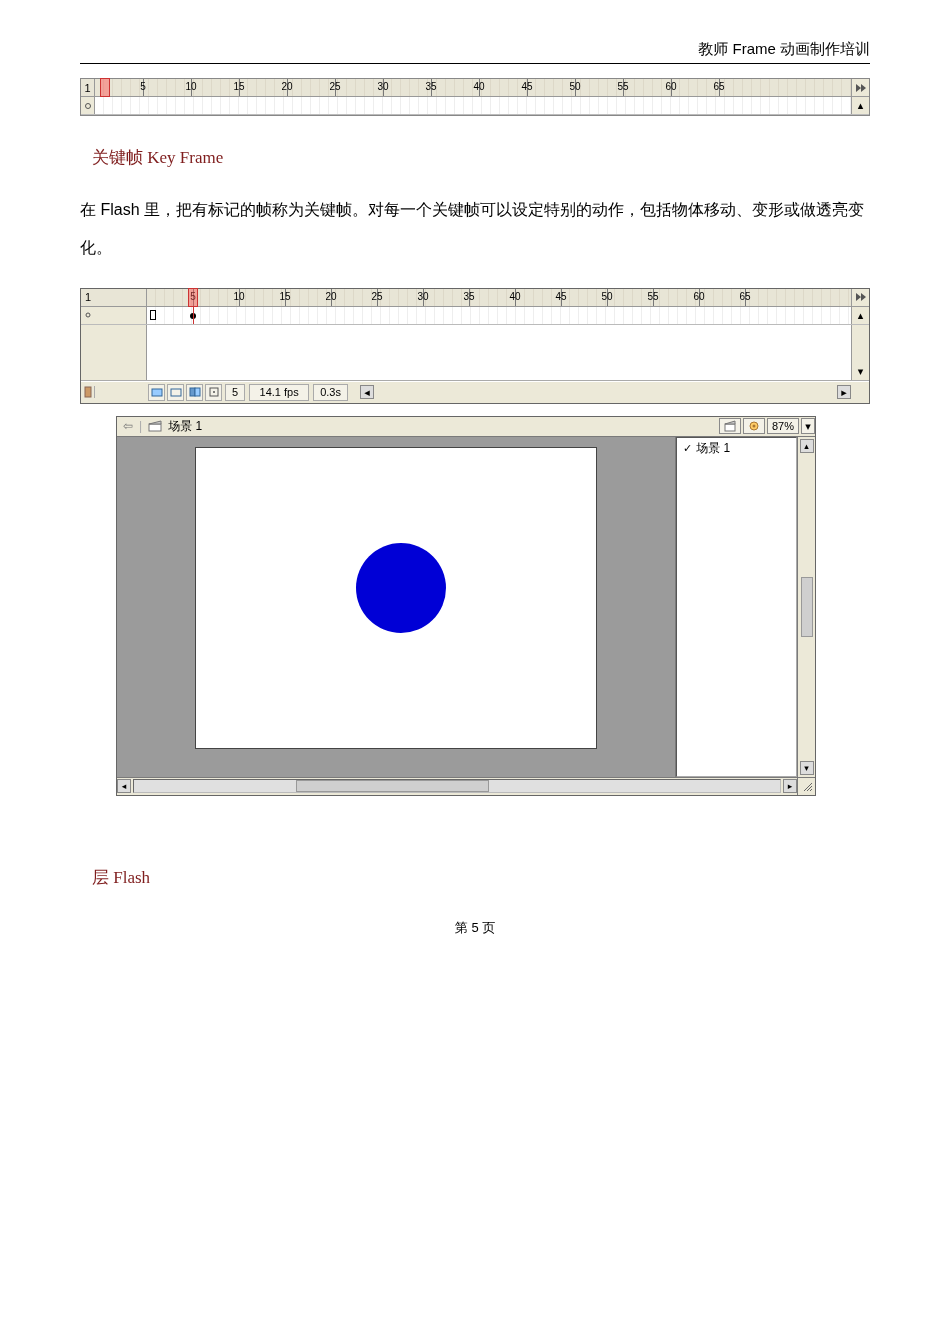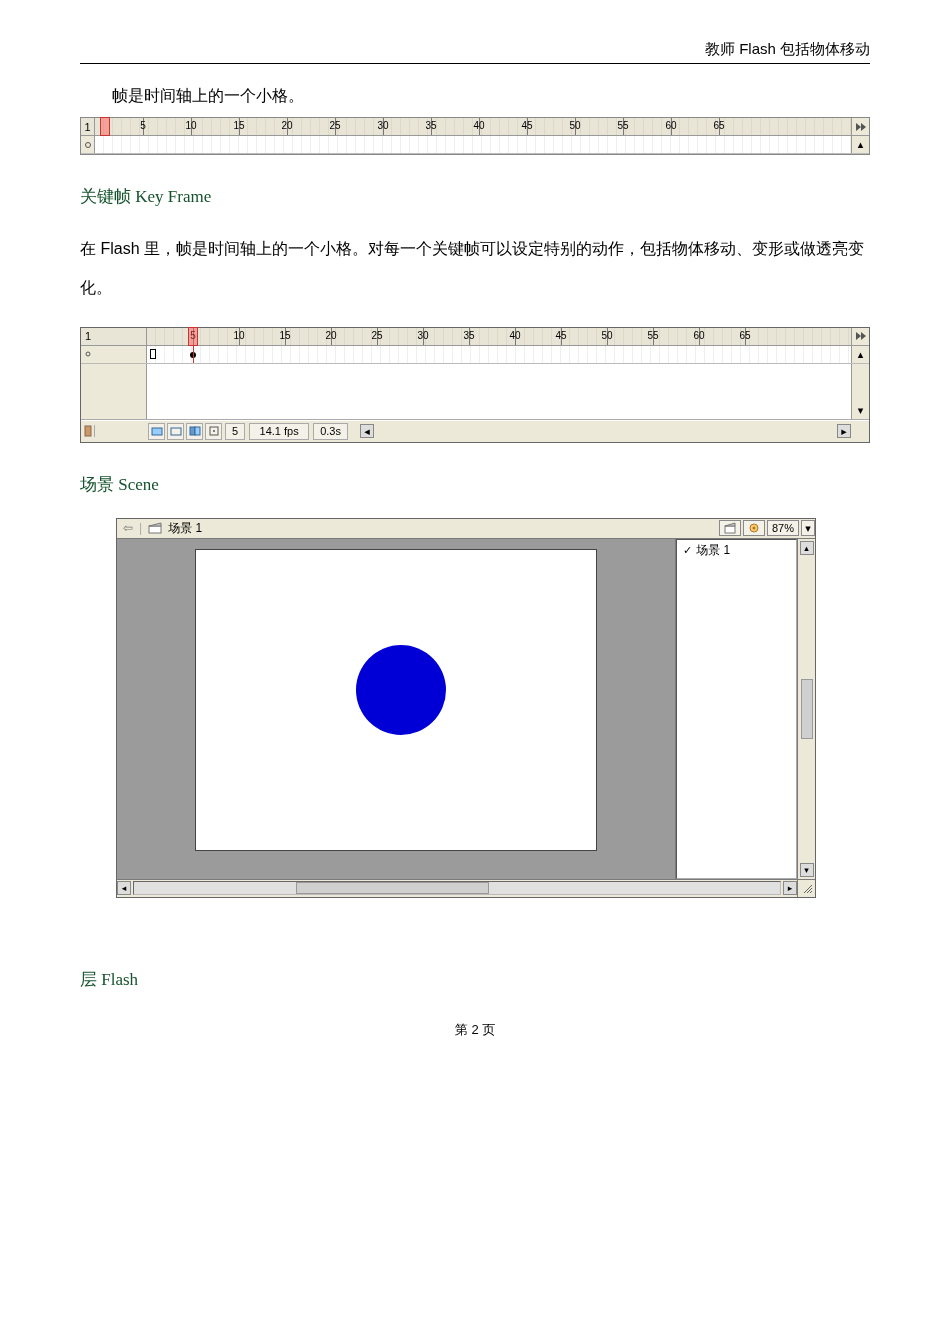"教师 Flash 包括物体移动" div.header-right { text: Flash 包括物体移动 -> Frame 动画制作培训 }
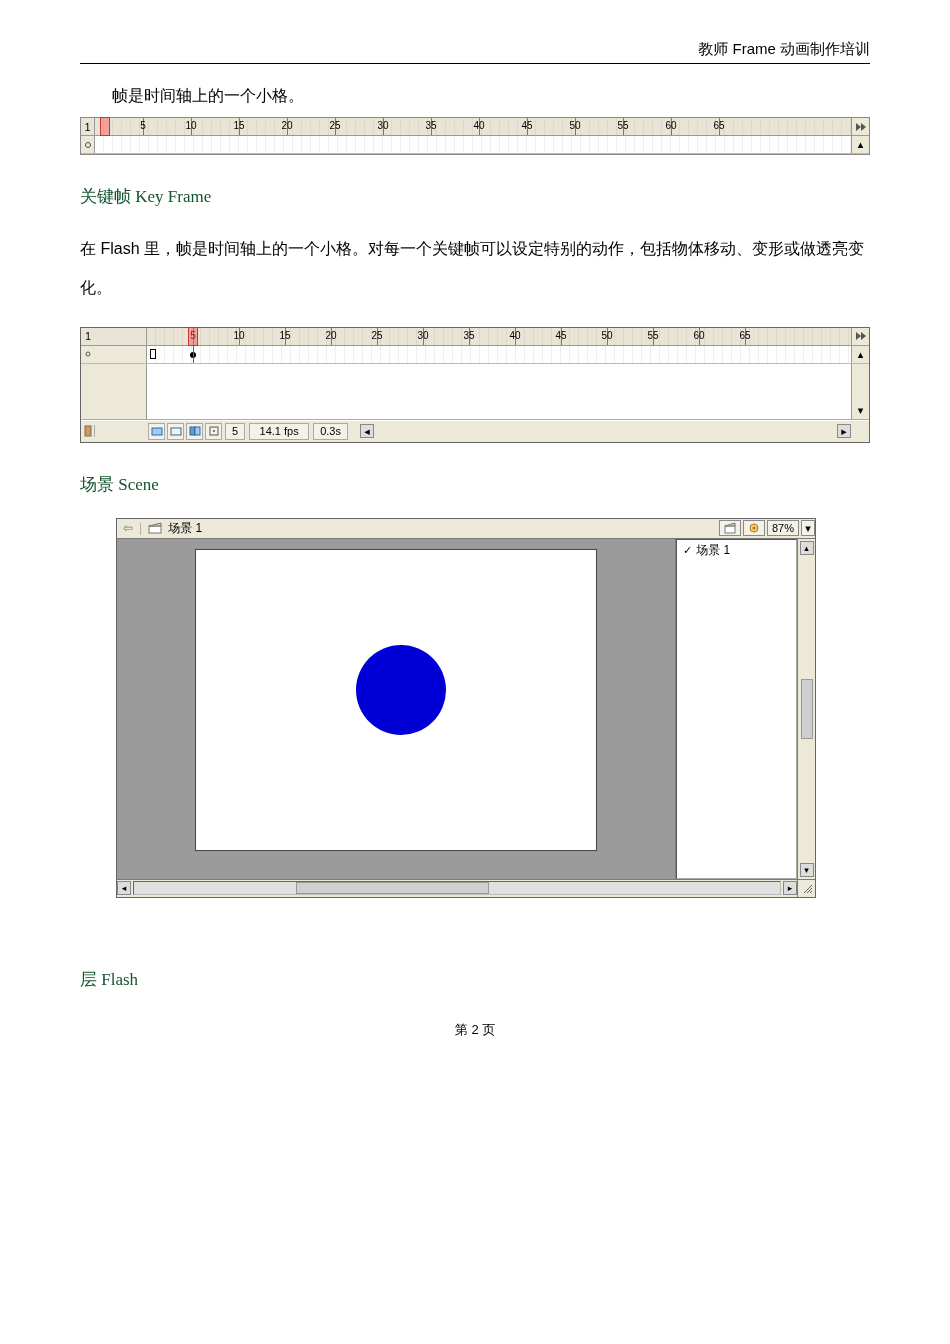"帧是时间轴上的一个小格。" p.body-text { html: <p>帧是时间轴上的一个小格。</p> -> none }
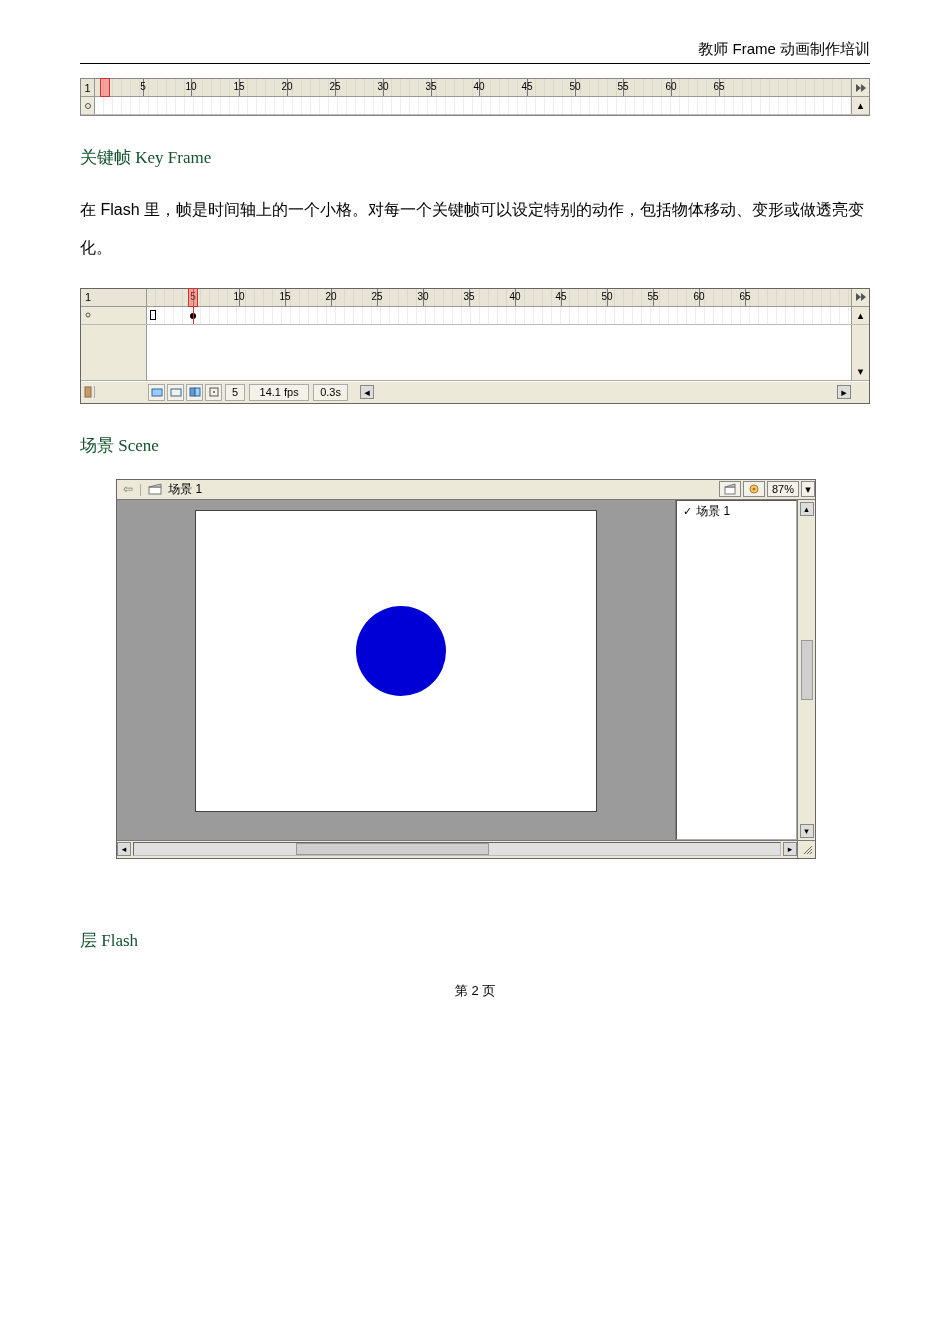"关键帧 Key Frame" .section-head { color: #14532d -> #7f1d1d; margin: 30px 0 22px 0 -> 30px 0 22px 12px }
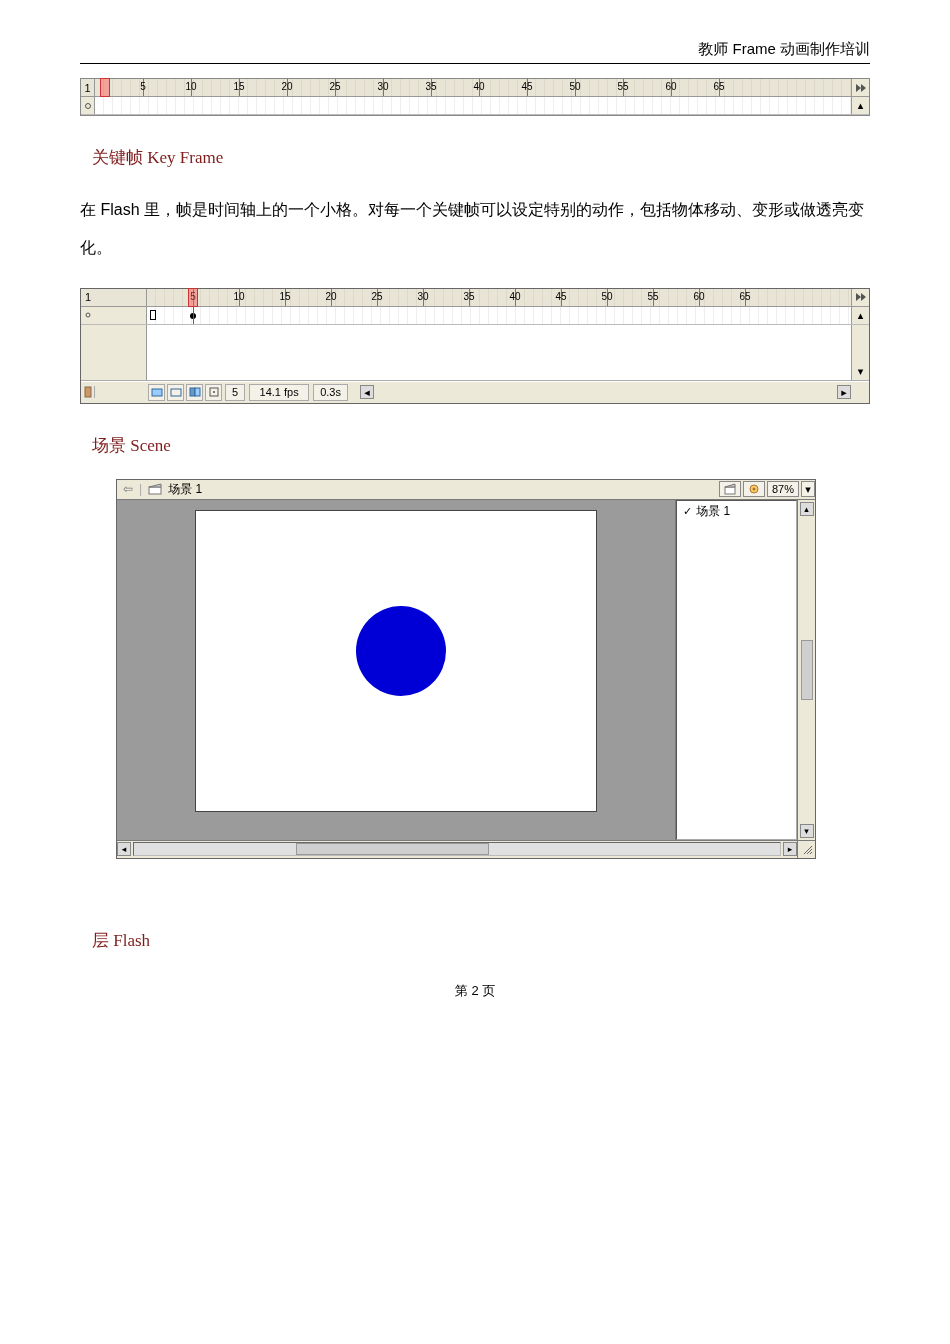"在 Flash" p.para { text: 帧是时间轴上的一个小格 -> 把有标记的帧称为关键帧 }
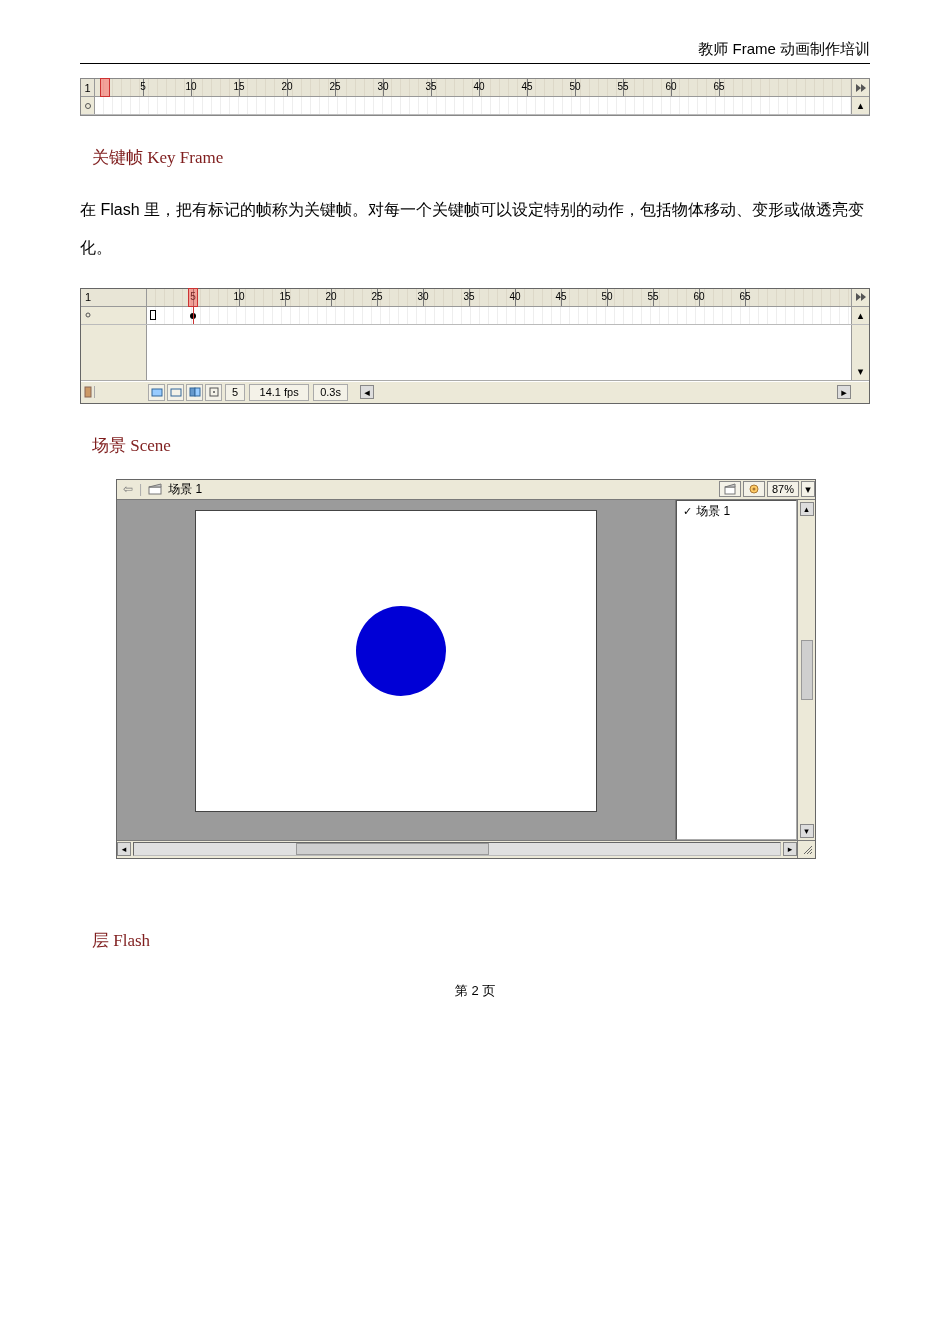"场景 Scene" div.section-head { html: <div>场景 Scene</div> -> none }
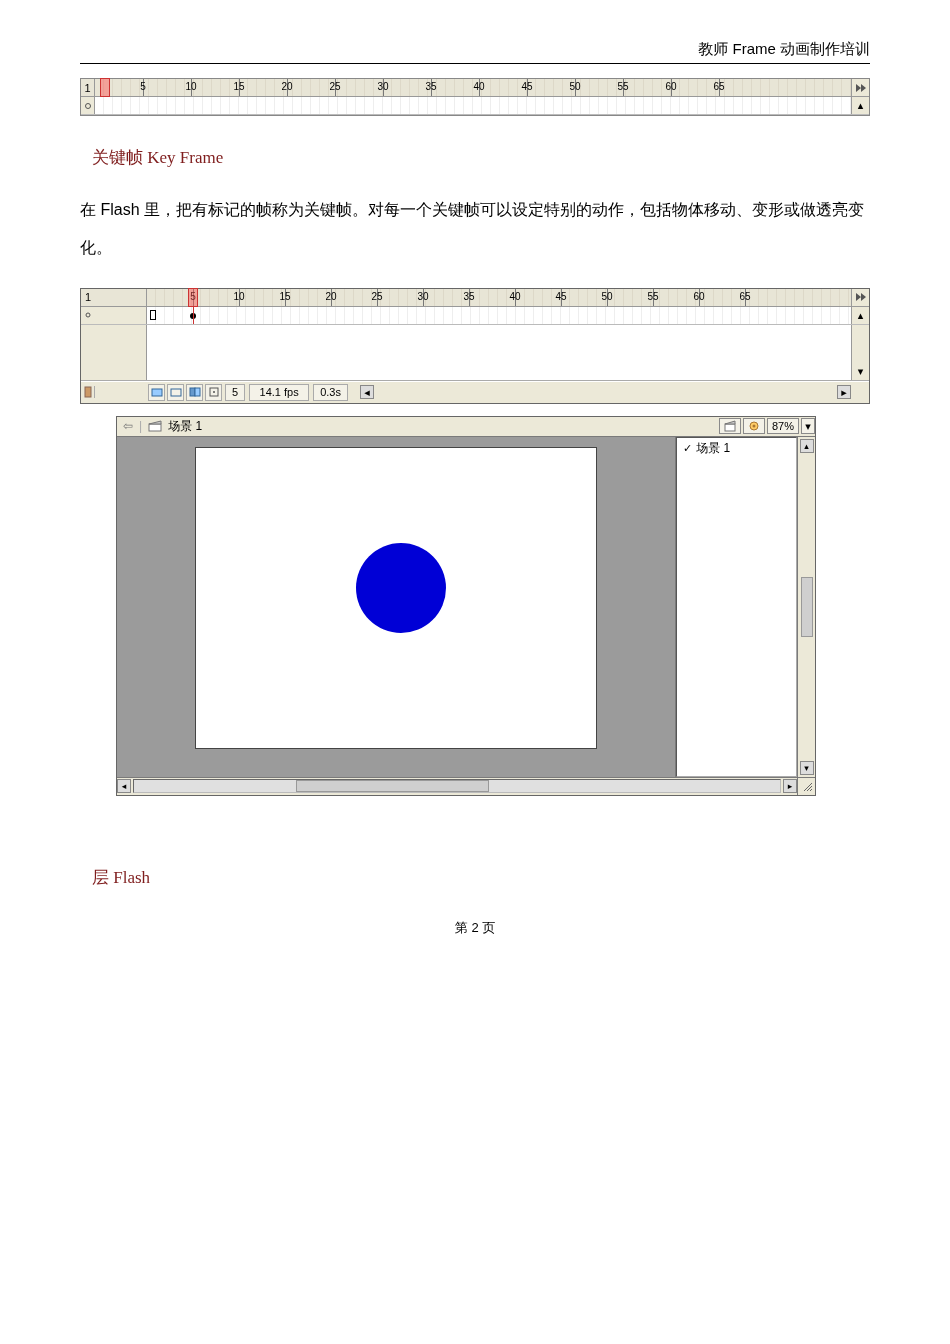"第 2 页" div.page-num { text: 2 -> 5 }
